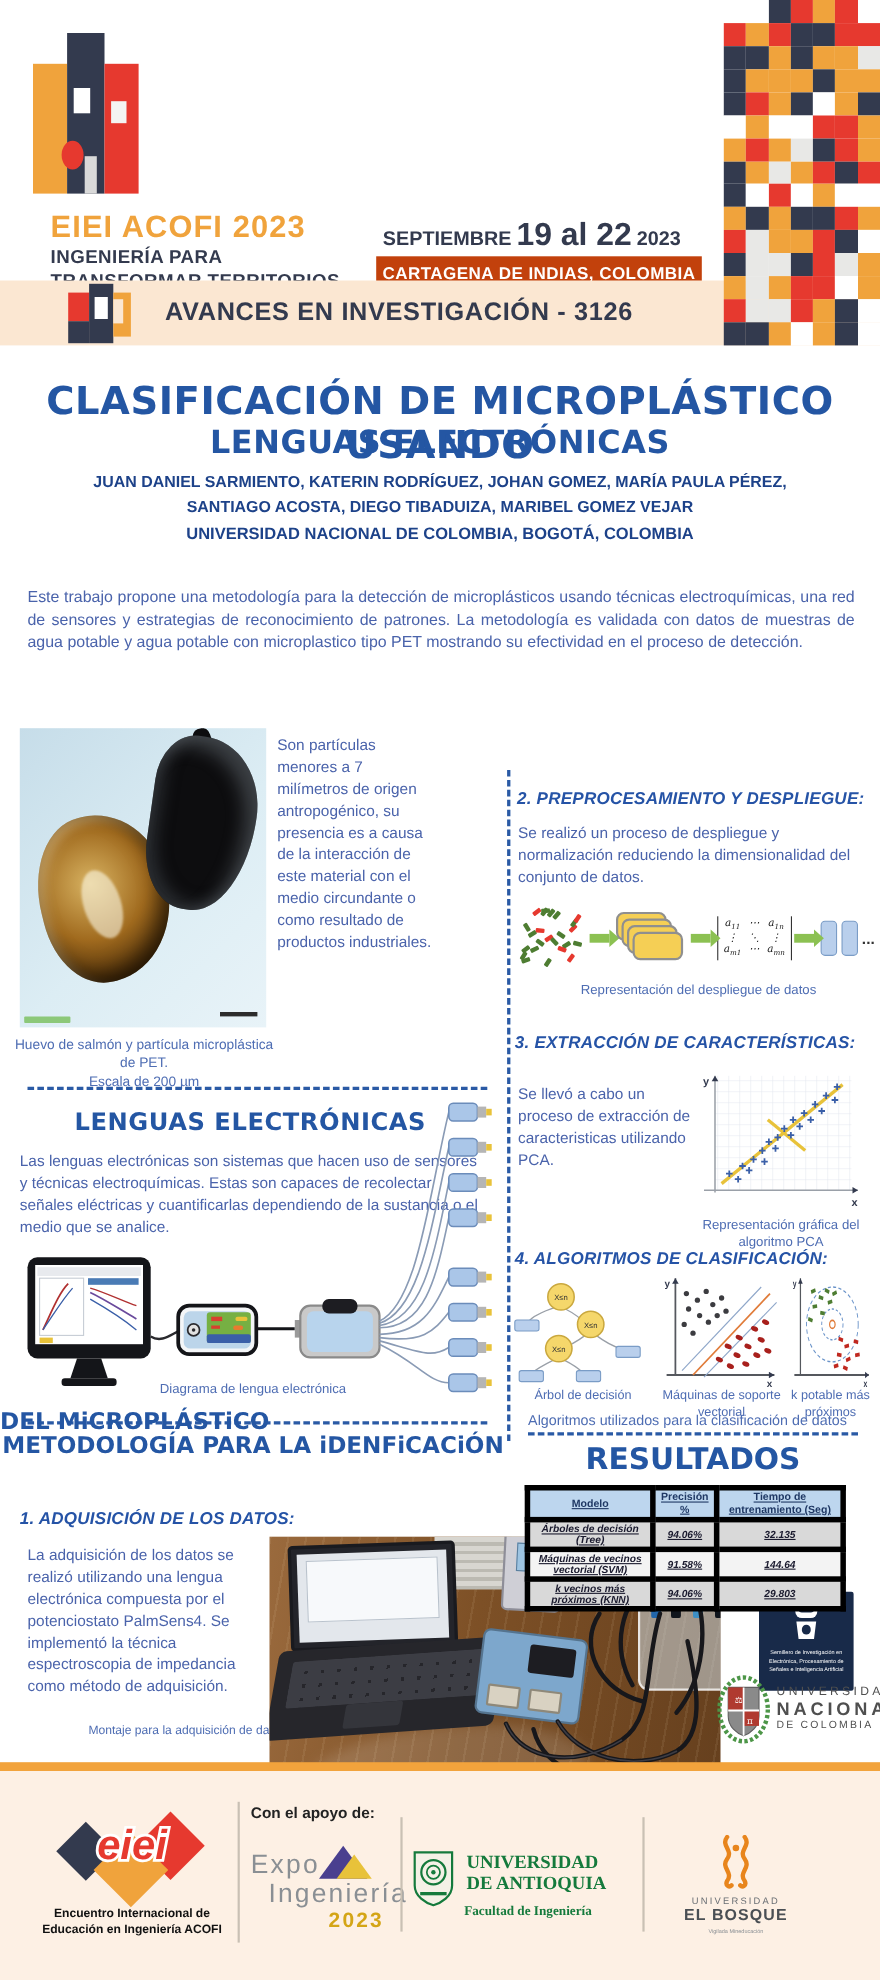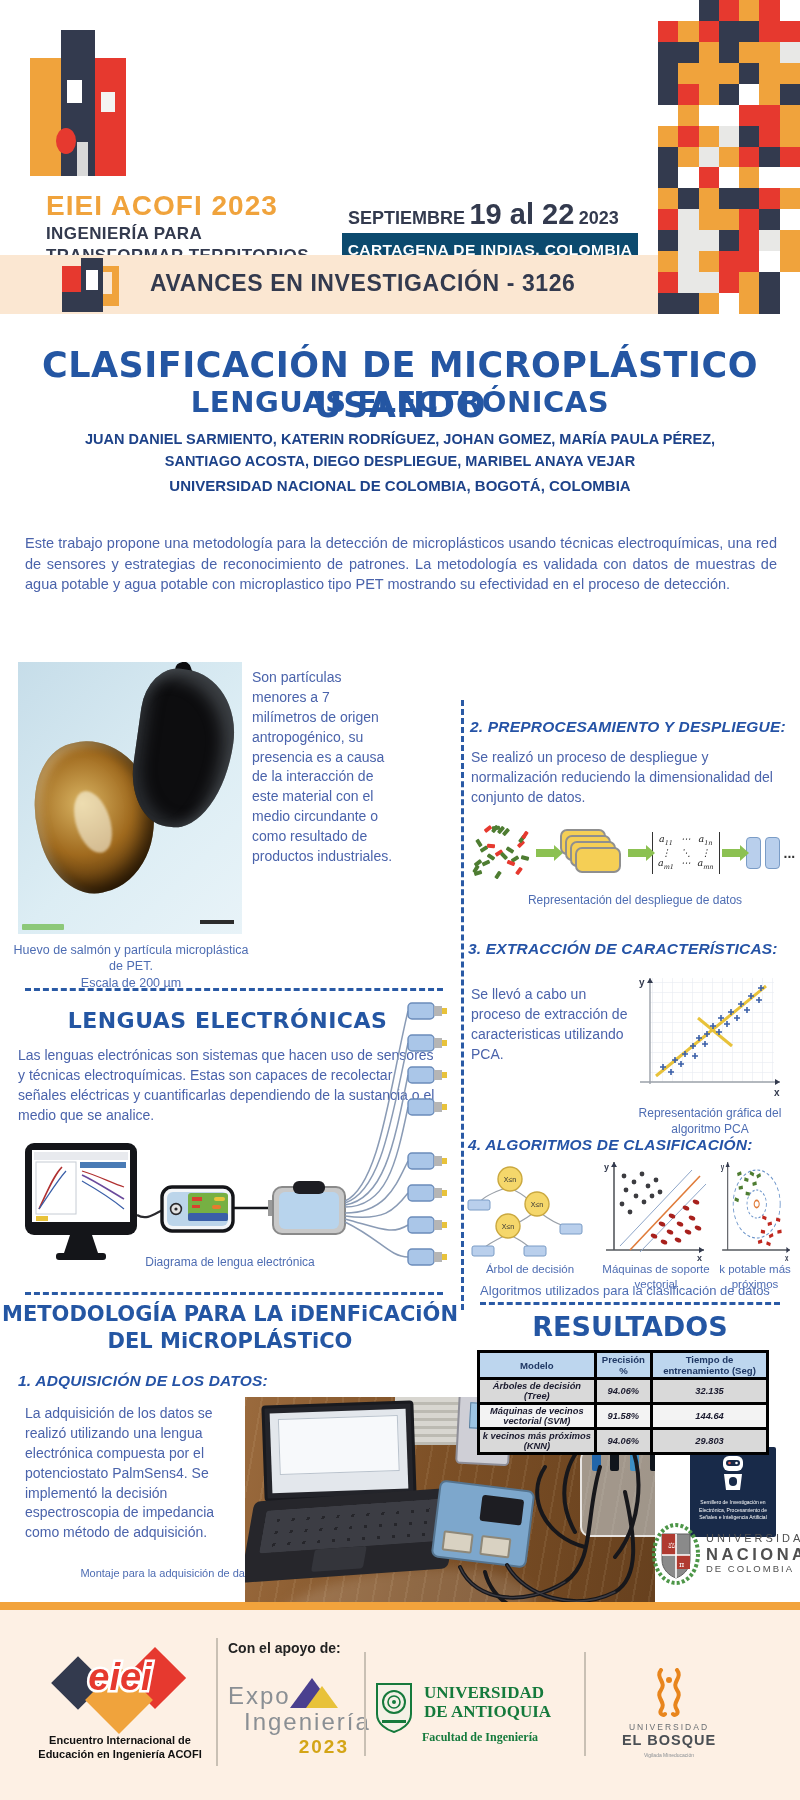"CARTAGENA DE INDIAS, COLOMBIA" .loc-box { background: #0c4a6e -> #c2410c }
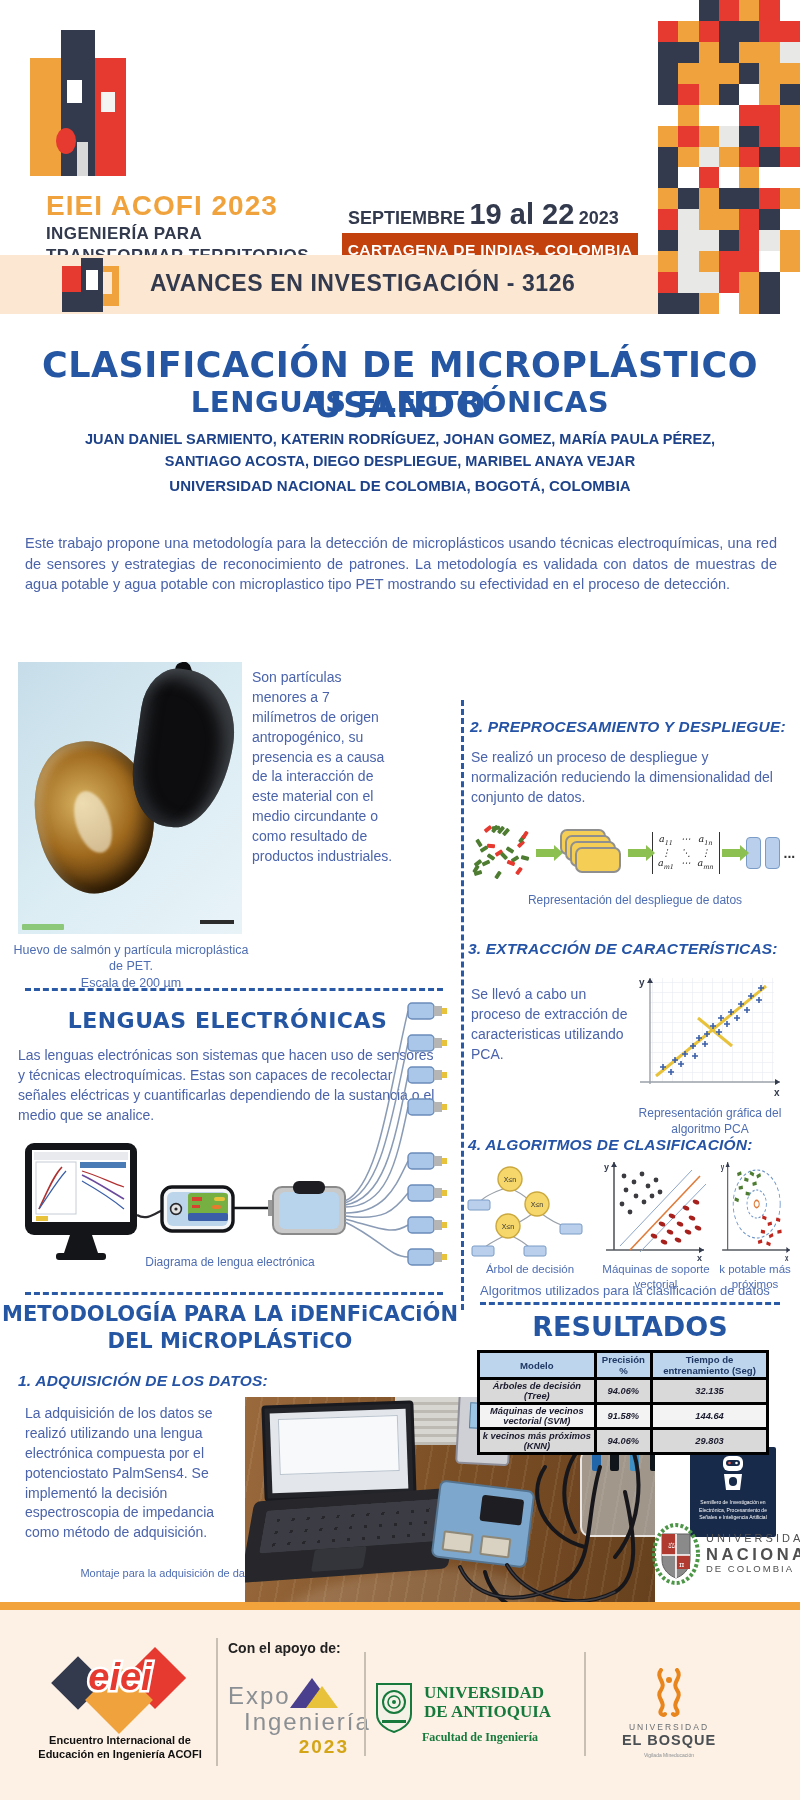"SANTIAGO ACOSTA, DIEGO DESPLIEGUE," div.abs { text: DESPLIEGUE, MARIBEL ANAYA -> TIBADUIZA, MARIBEL GOMEZ }
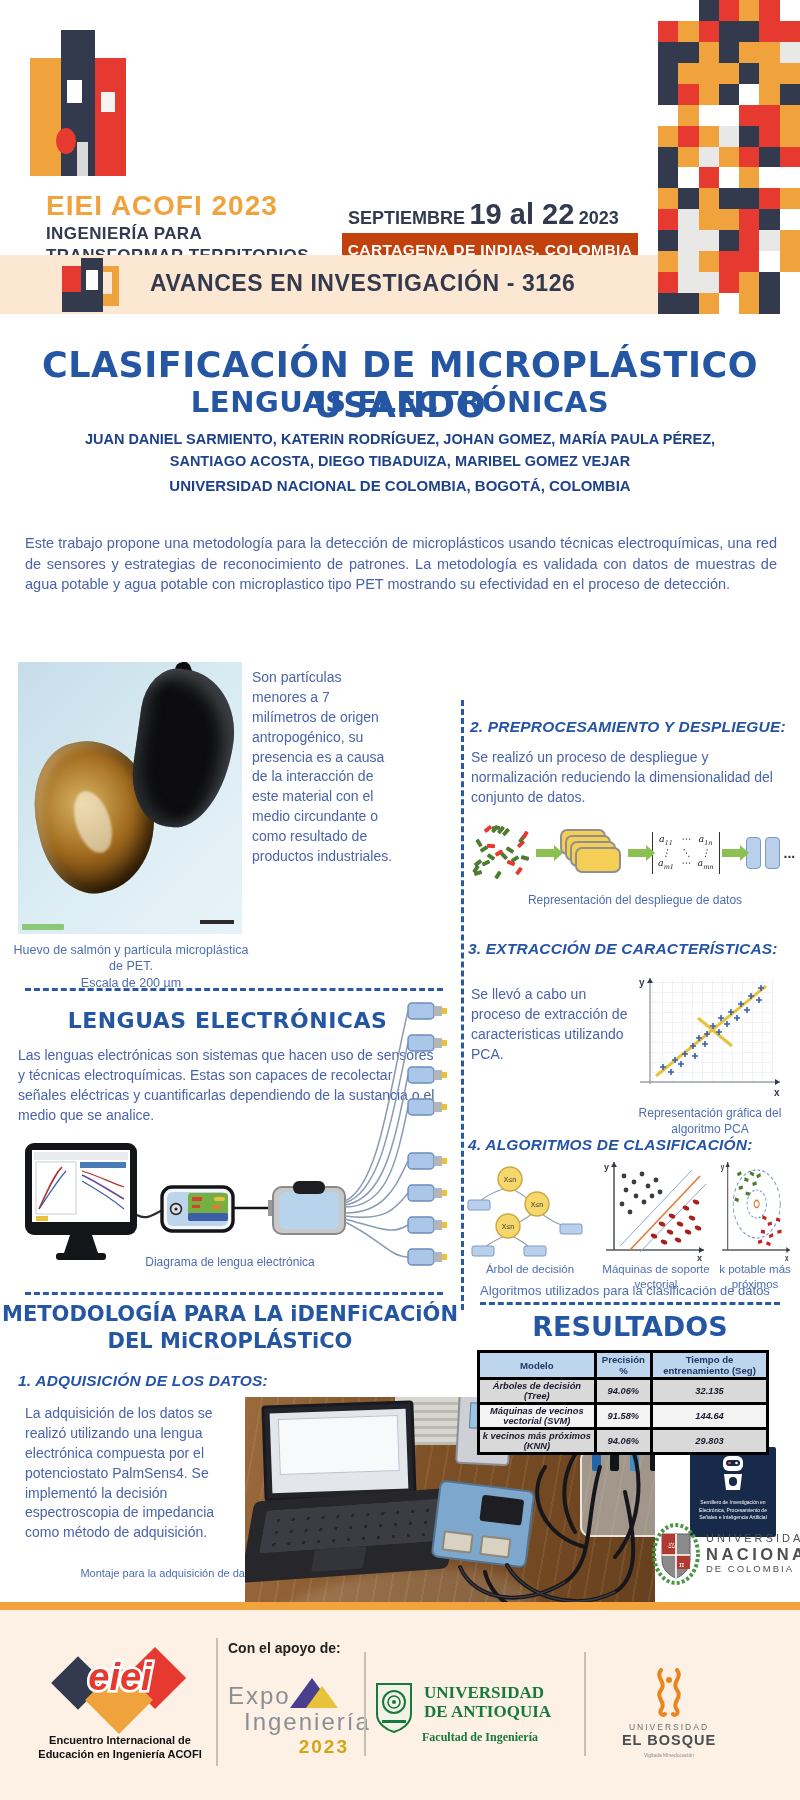"DEL MiCROPLÁSTiCO" div.abs { text-align: center -> none; top: 1329px -> 1280px }
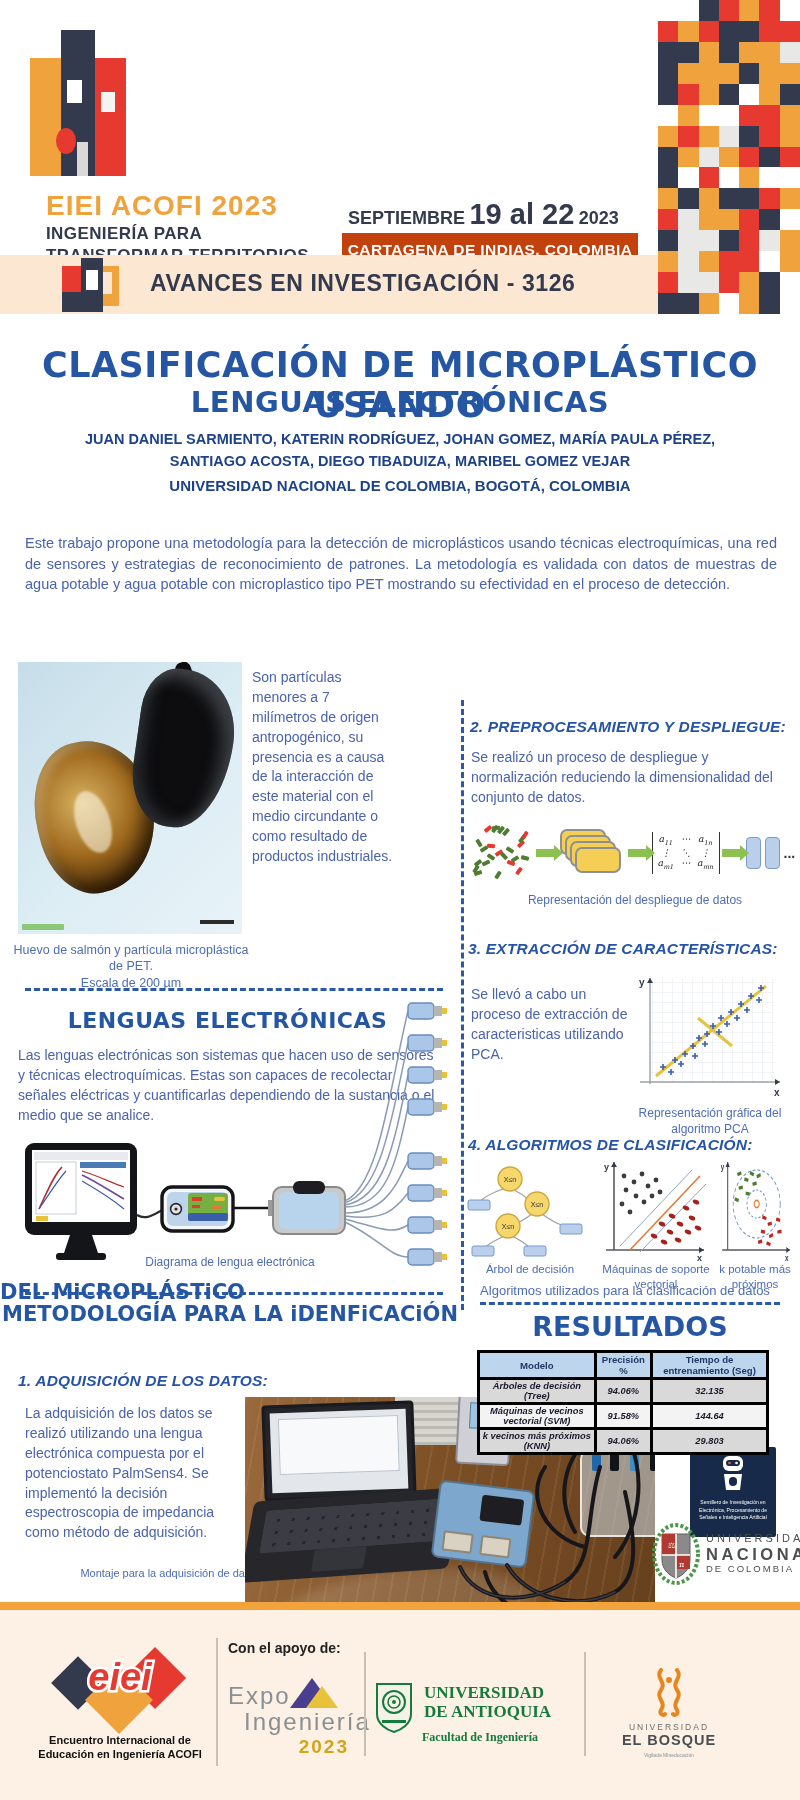"Modelo" table.results th, table.results td { border: 3px solid #000000 -> 5px solid #000000; text-decoration: none -> underline }
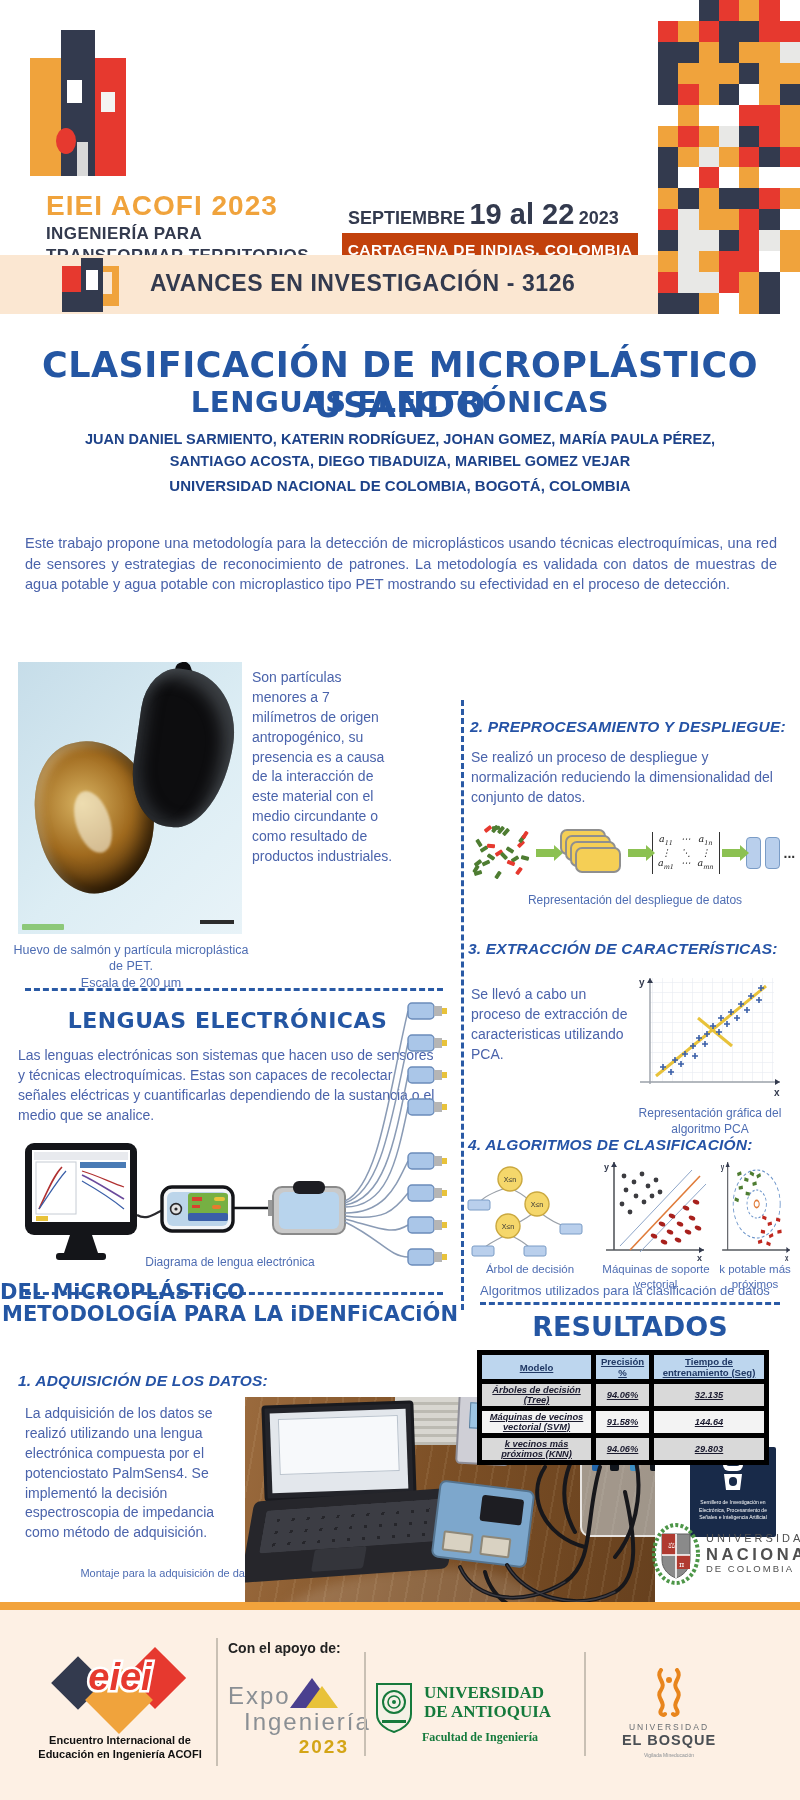"La adquisición de los datos" div.abs { text: decisión -> técnica }
